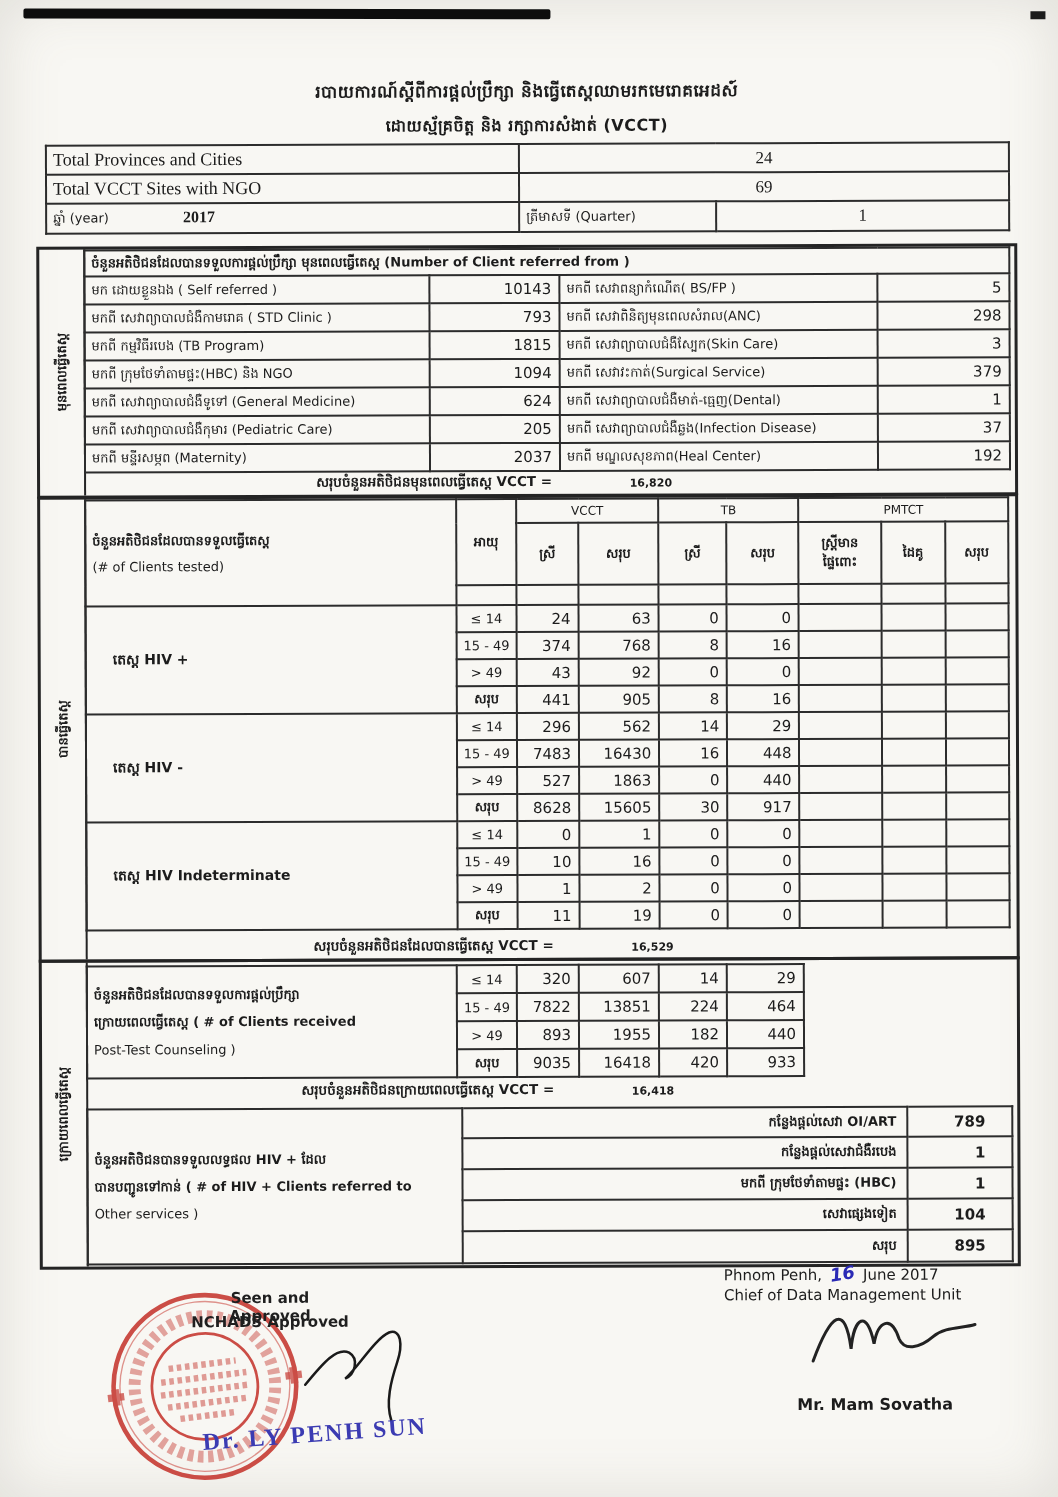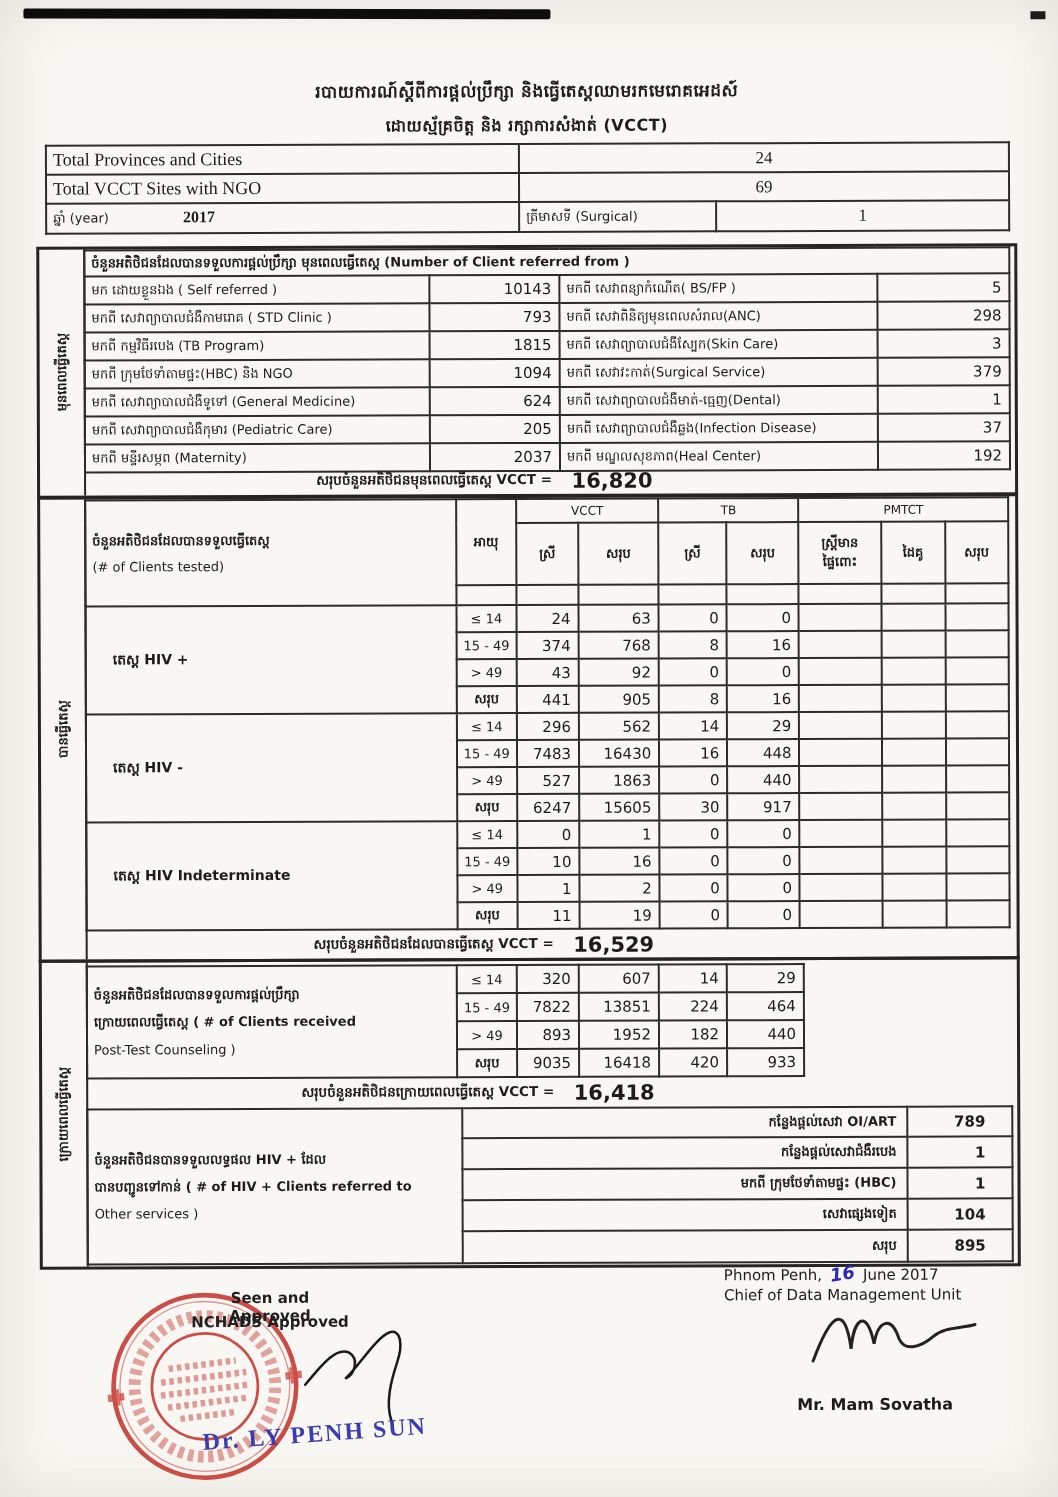"ត្រីមាសទី (Surgical)" td { text: Surgical -> Quarter }
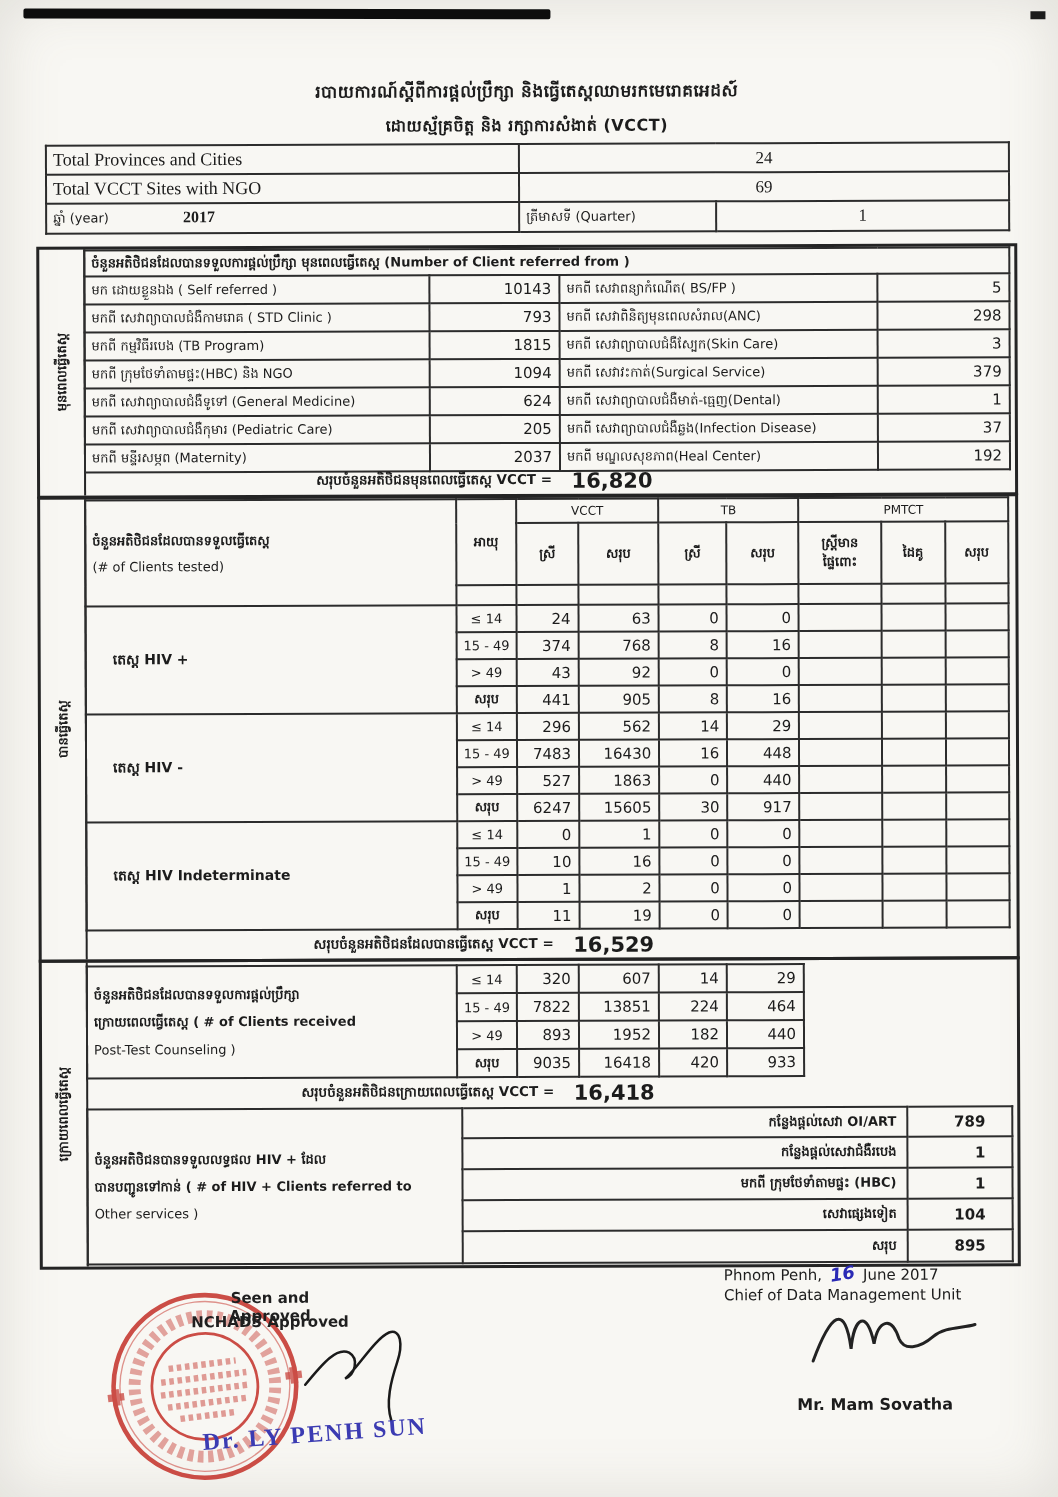"16,820" .total-line .val { font-size: 21px -> 11px; text-align: center -> right }
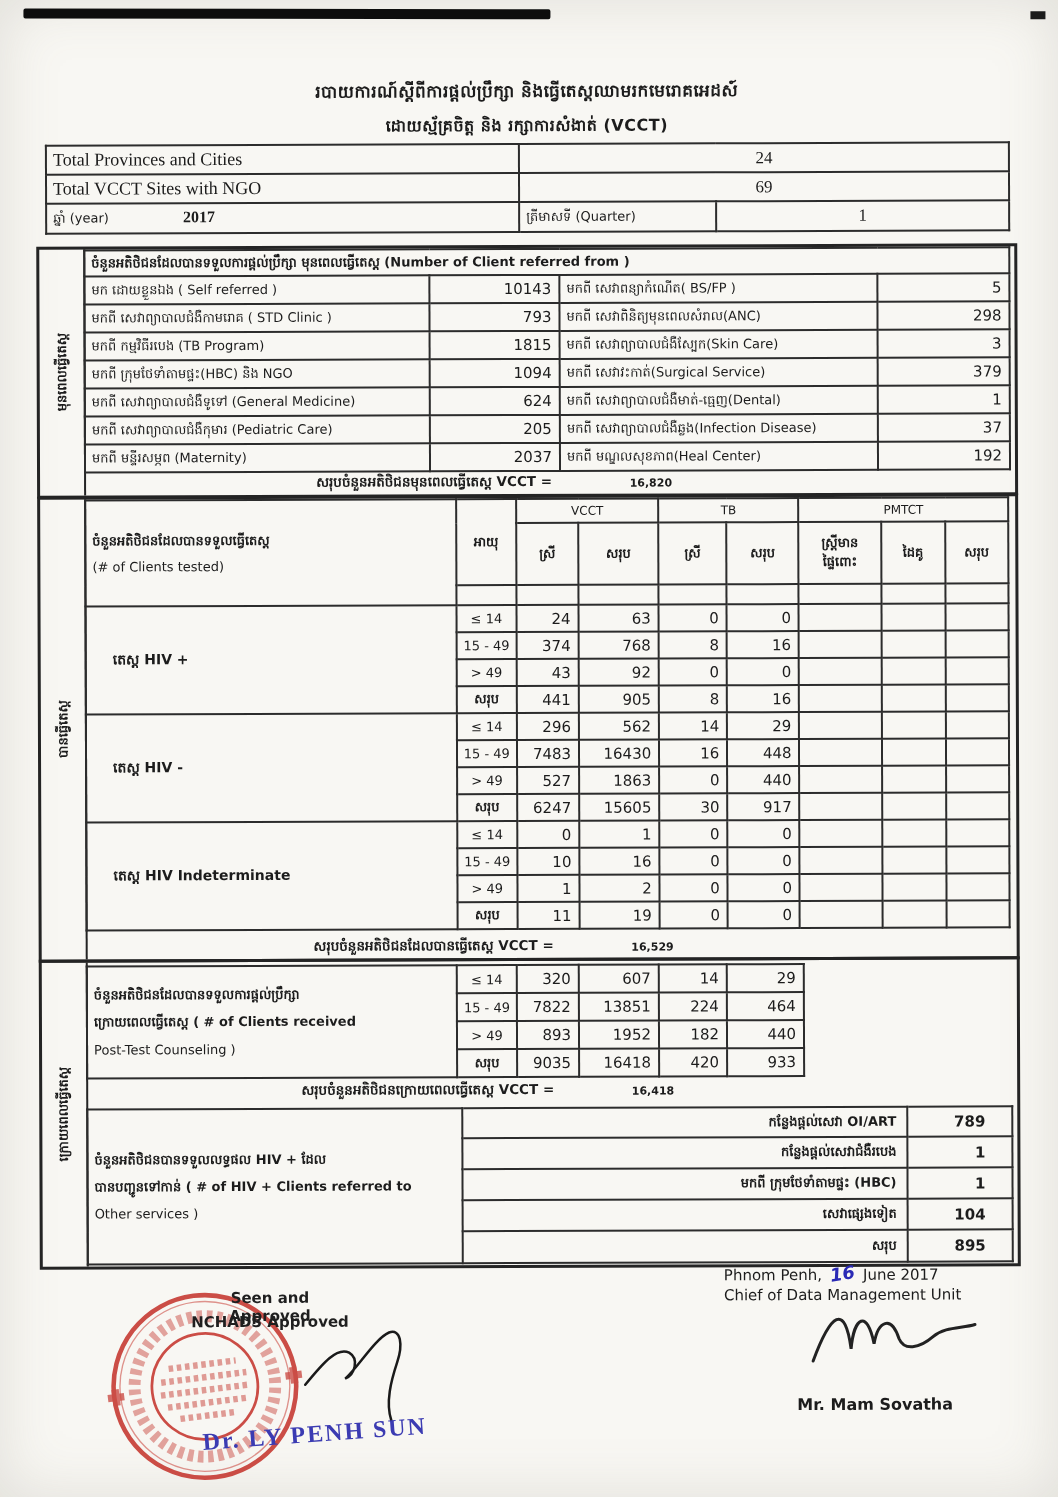"6247" td.num { text: 6247 -> 8628 }
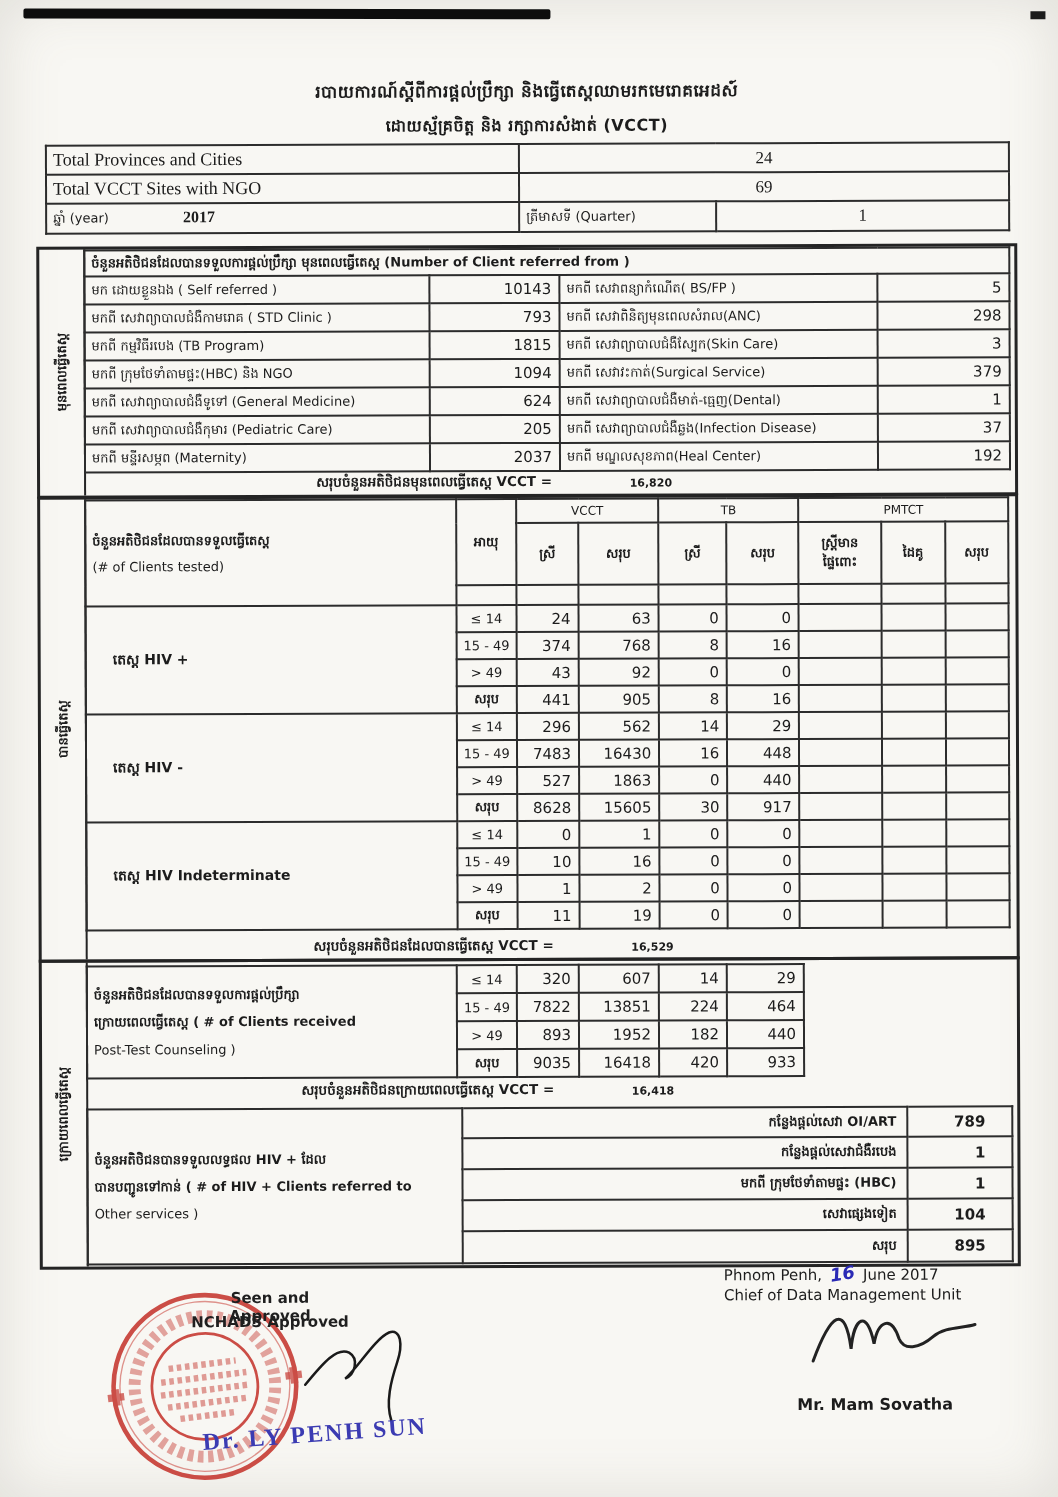"1952" td.num { text: 1952 -> 1955 }
